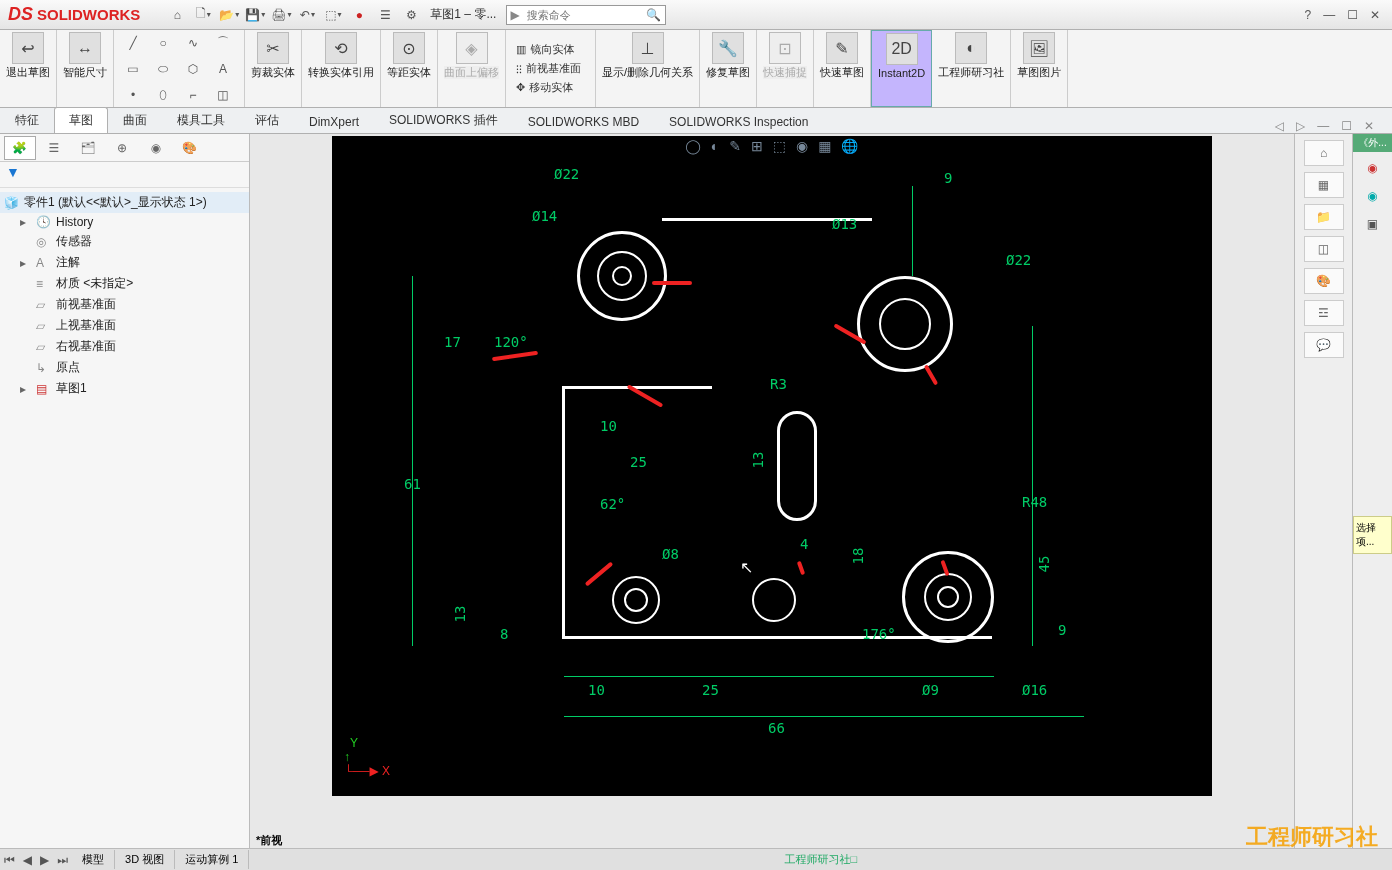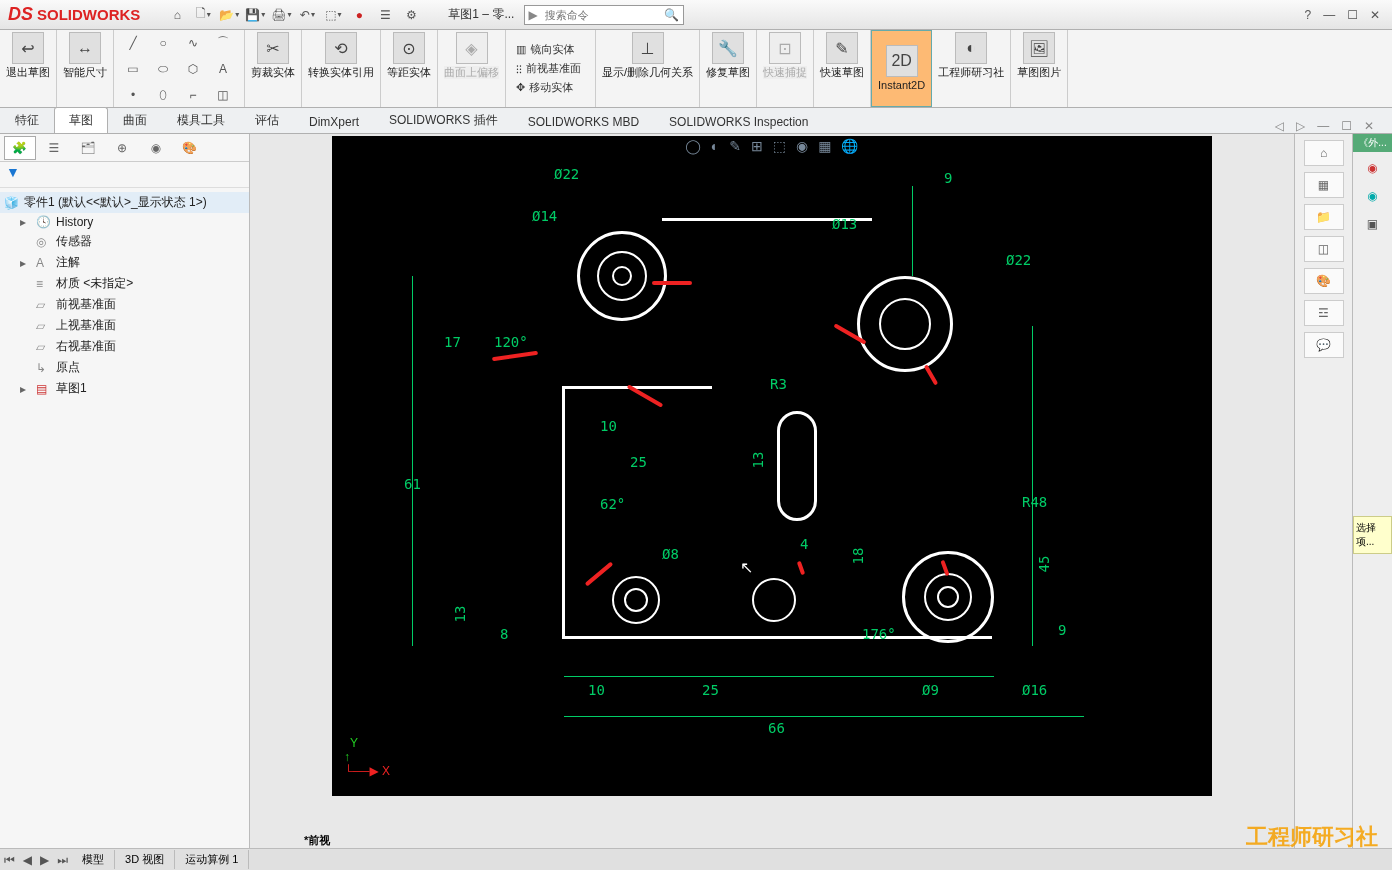"草图1 – 零..." .doc-title { margin-left: 26px -> 8px }
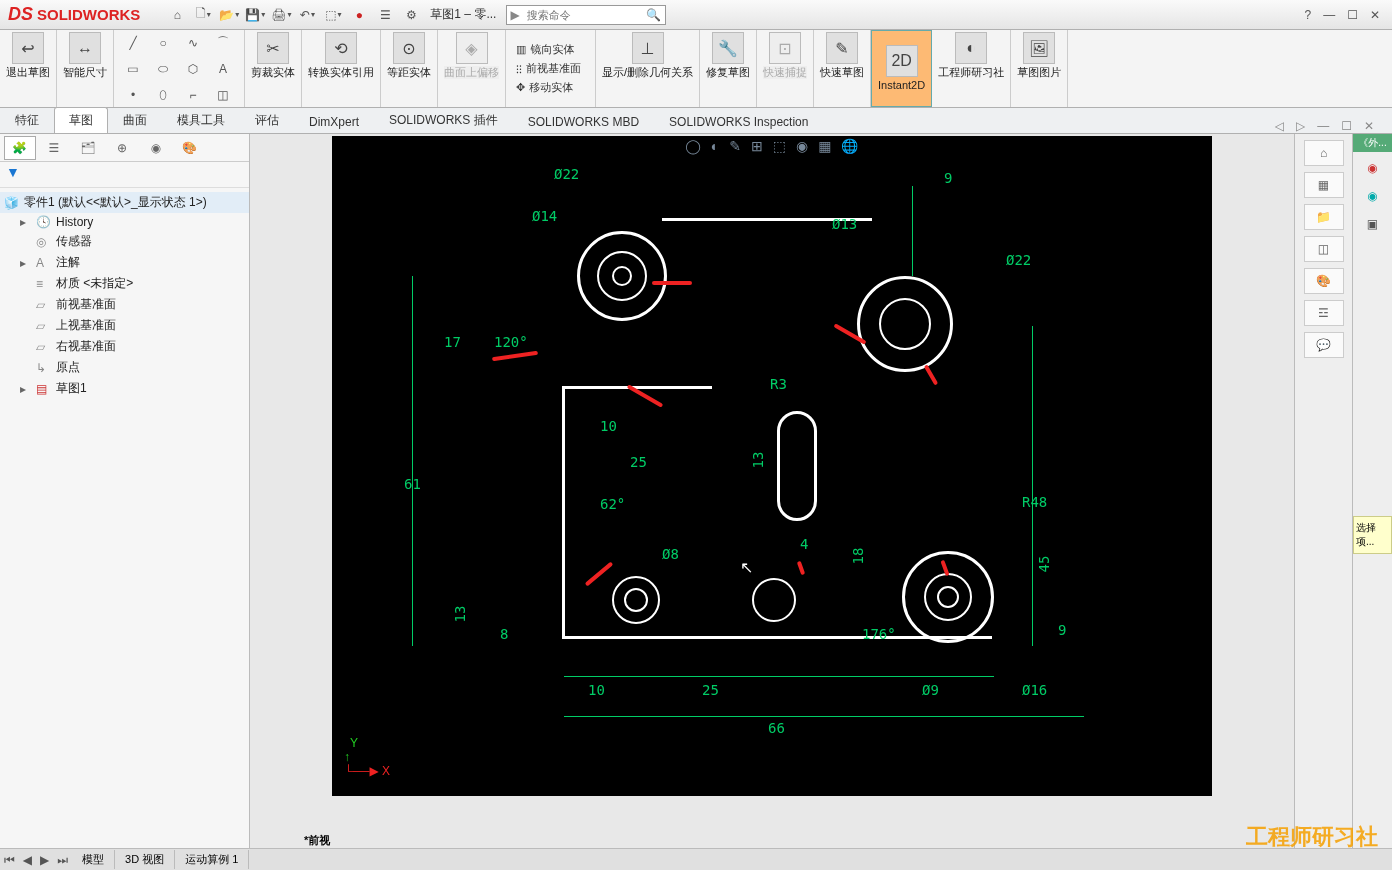"2D" .rgroup.active { background: #fdba74 -> #c4b5fd; justify-content: center -> none }
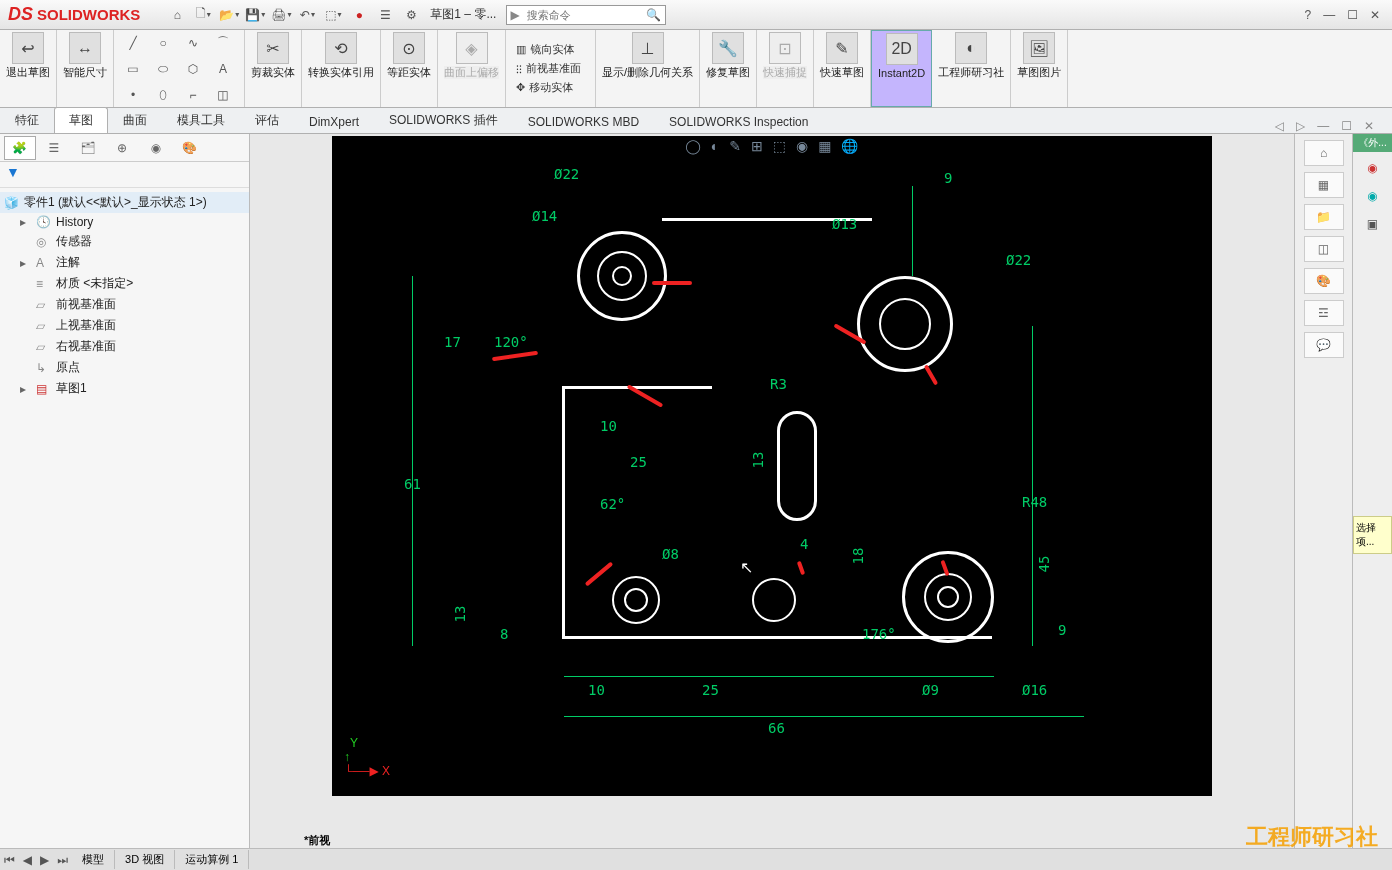"*前视" .vp-label { margin-left: 48px -> none }
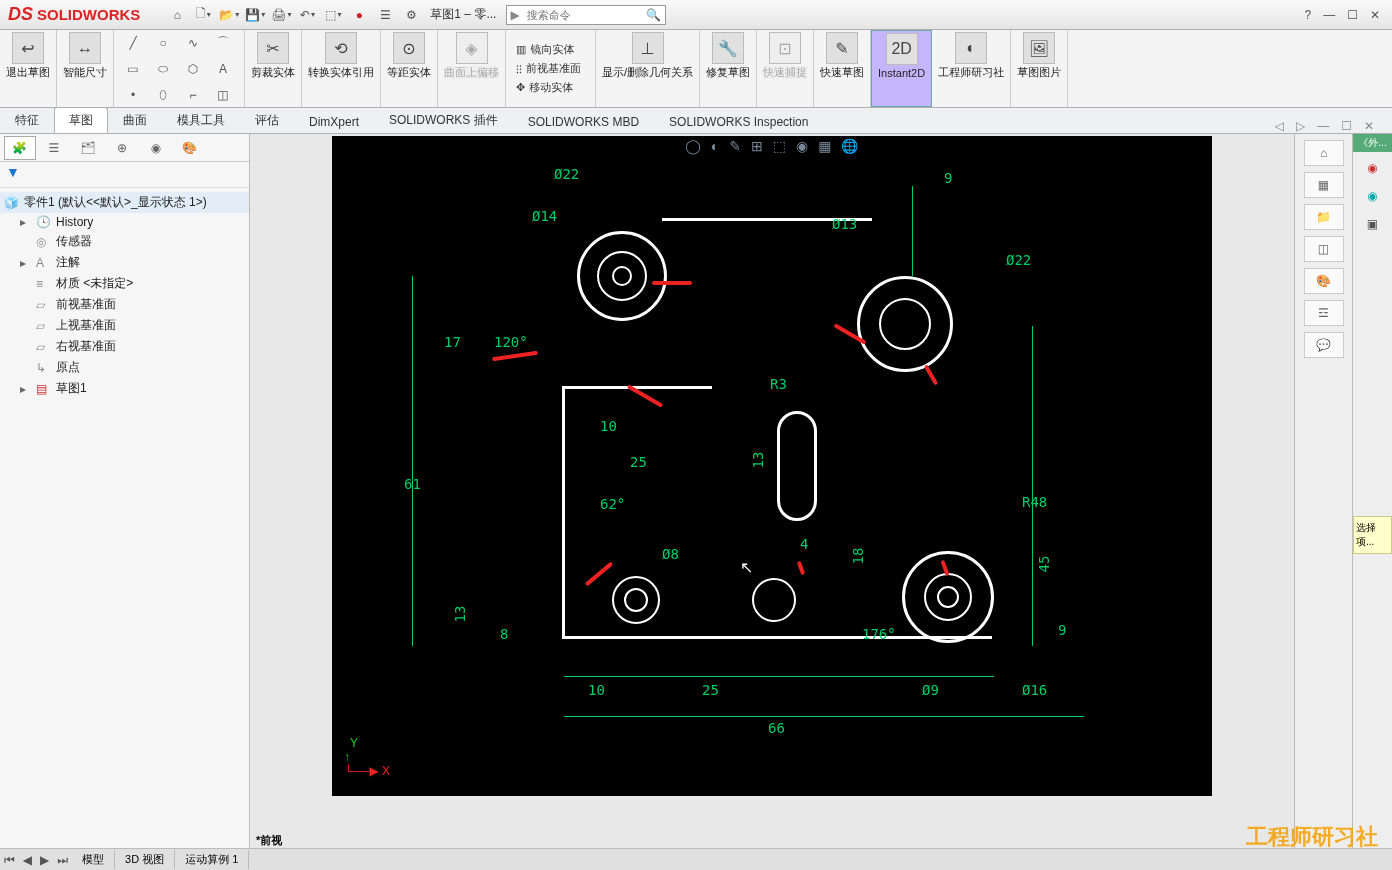"工程师研习社□" span.status-center { html: none -> <span>工程师研习社□</span> }
